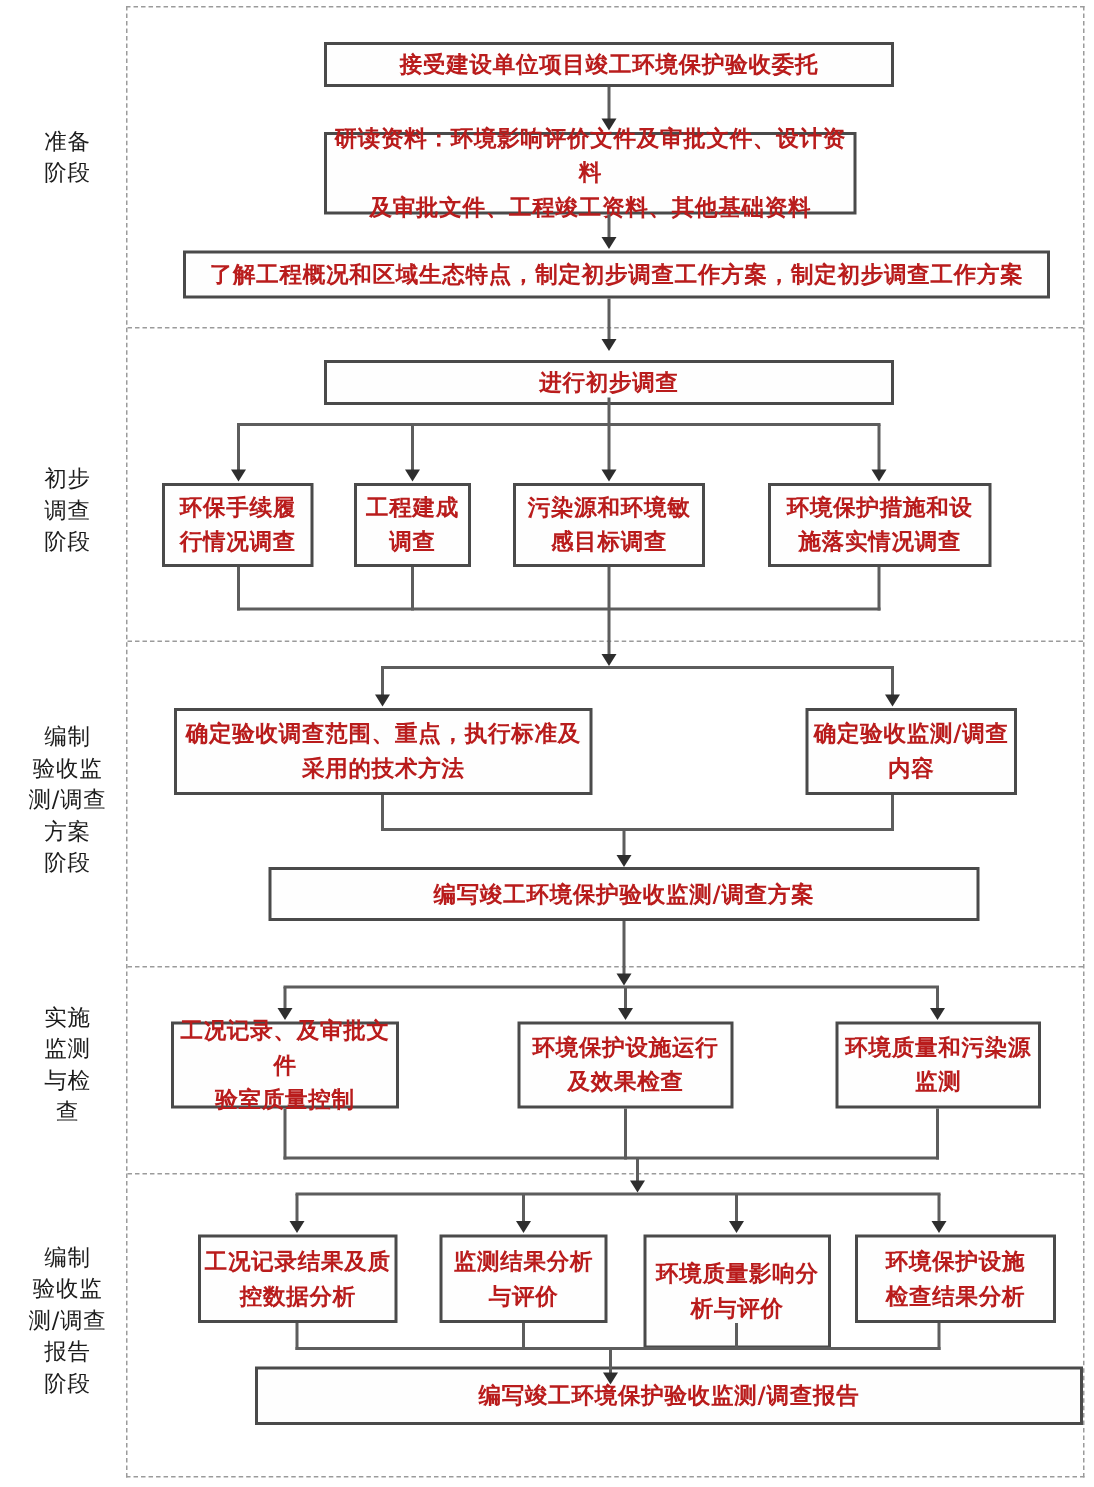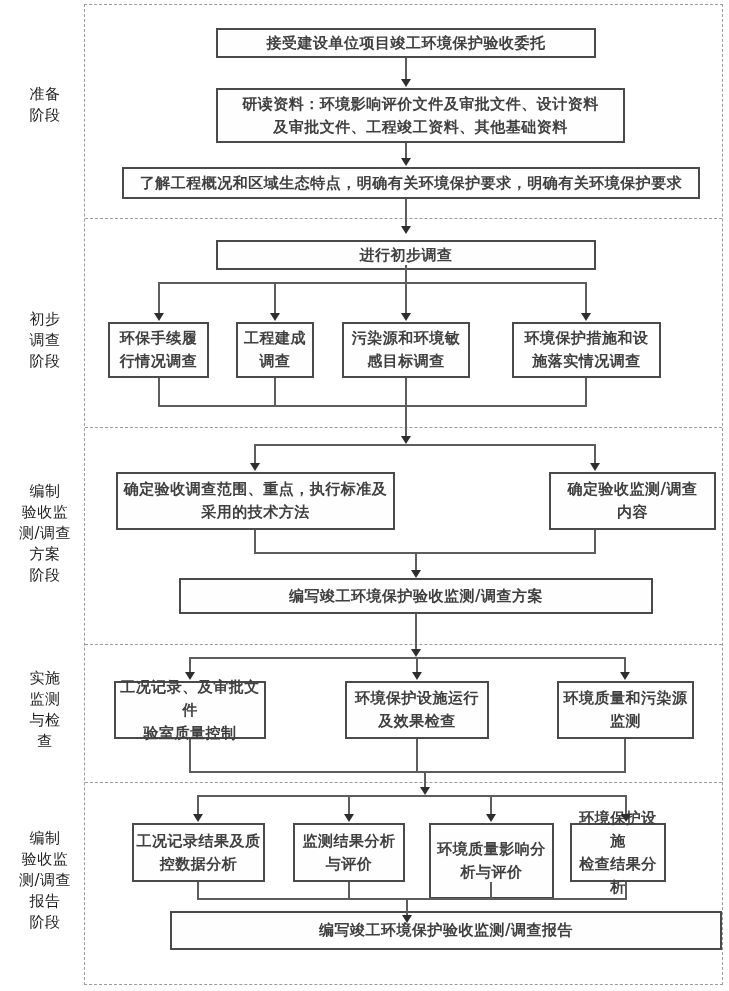"接受建设单位项目竣工环境保护验收委托" .box { color: #404040 -> #b91c1c }
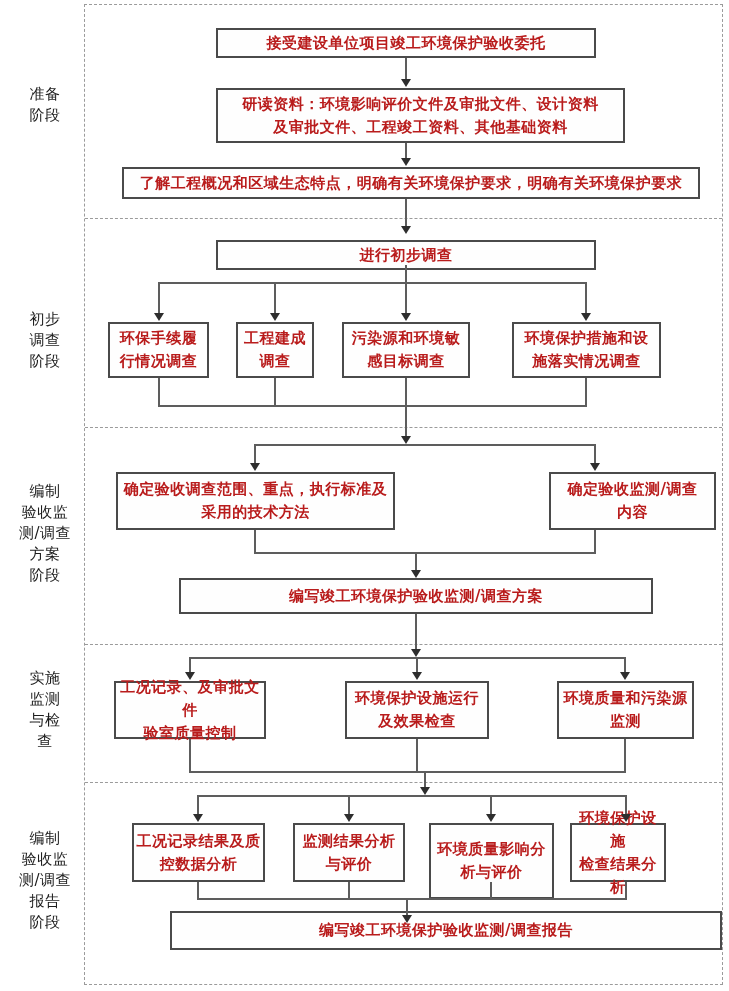"研读资料：环境影响评价文件及审批文件、设计资料" div.box { width: 409px -> 355px }
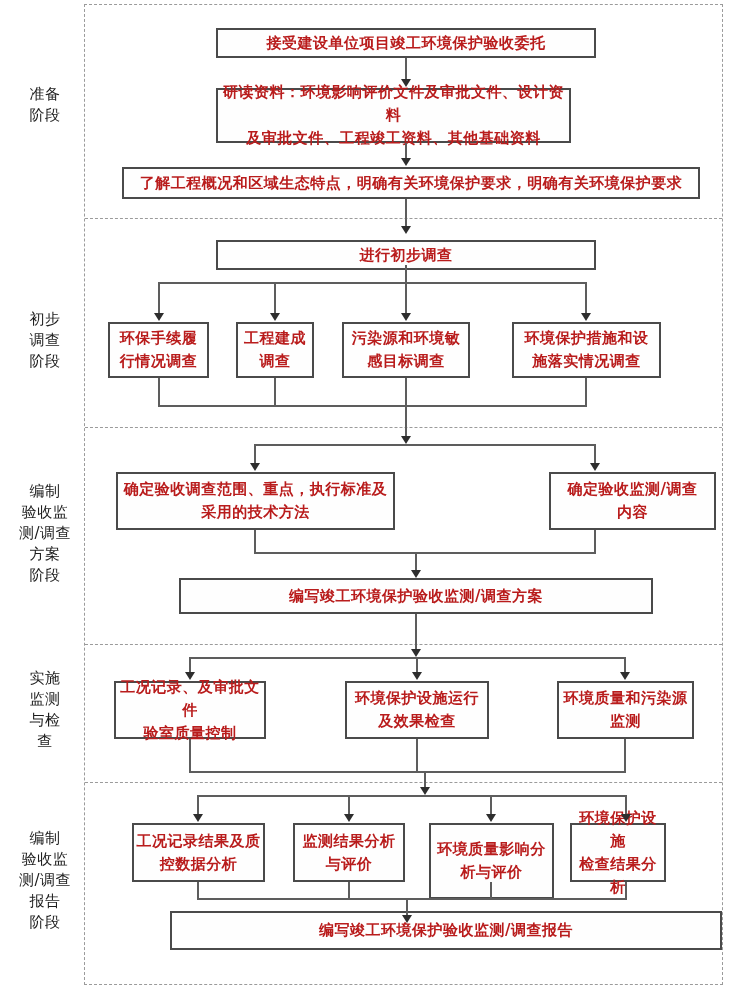"了解工程概况和区域生态特点，明确有关环境保护要求，明确有关环境保护要求" div.box { text: 明确有关环境保护要求，明确有关环境保护要求 -> 制定初步调查工作方案，制定初步调查工作方案 }
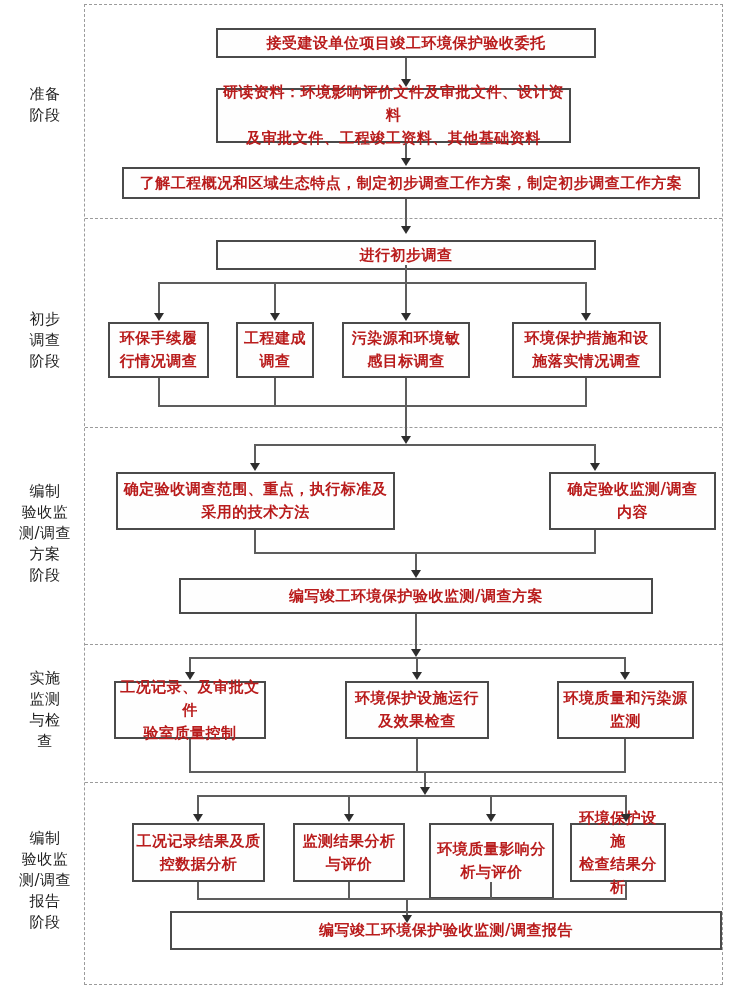"确定验收监测/调查" div.box { left: 549px -> 537px; width: 167px -> 141px }
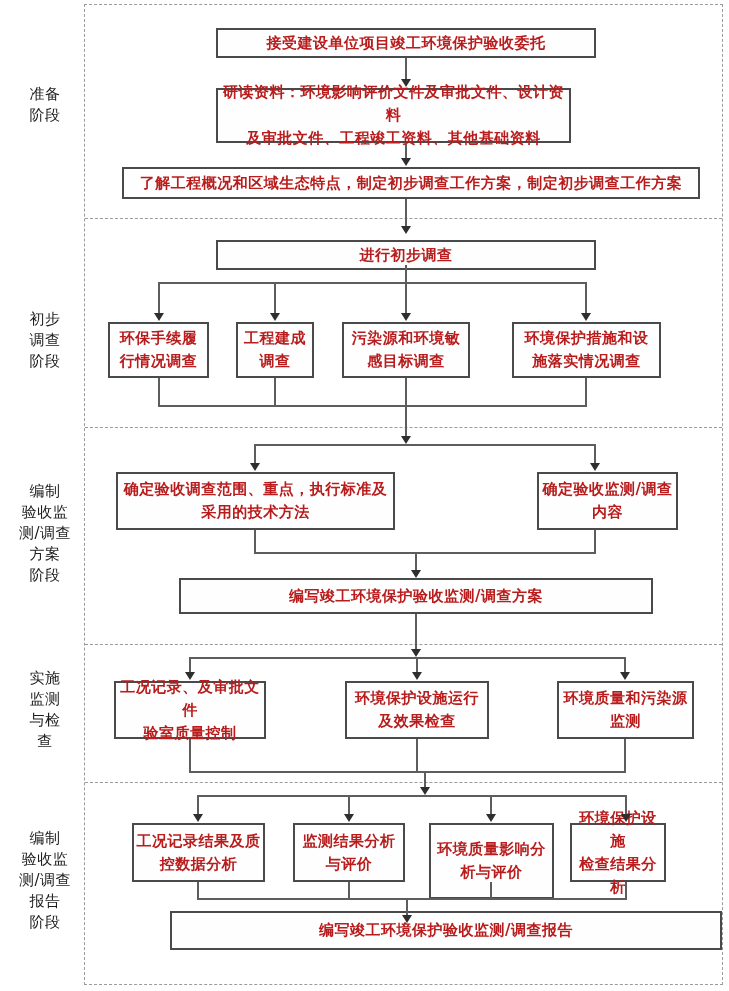"环境保护设施" div.box { width: 96px -> 134px }
